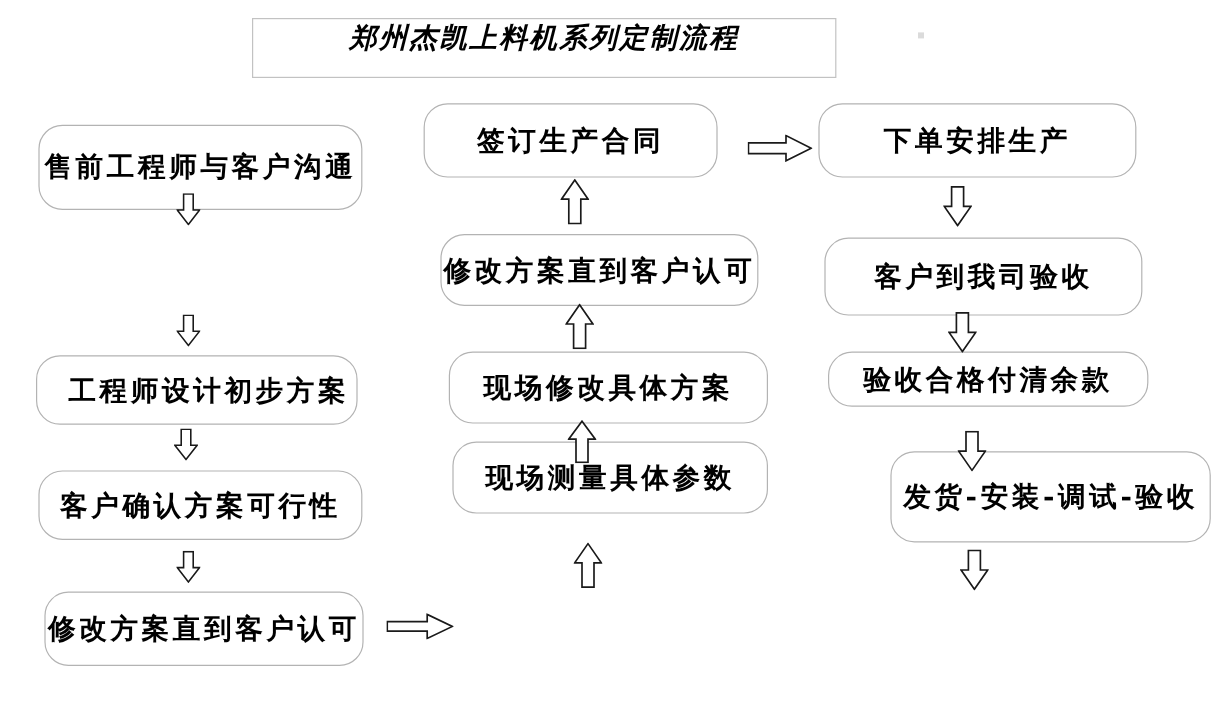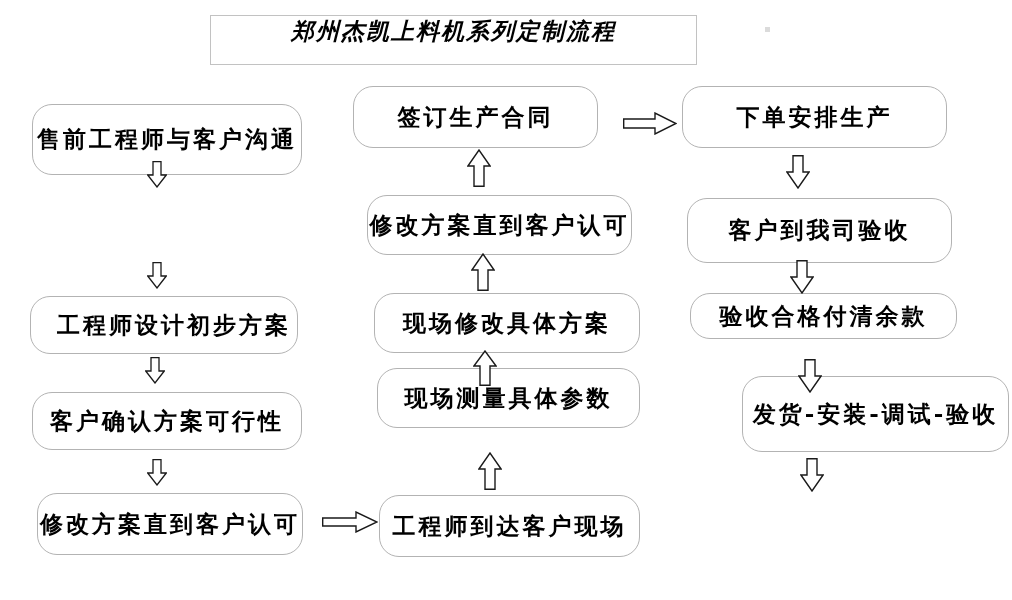"工程师到达客户现场" div.node { html: <div> <span>工程师到达客户现场</span> </div> -> none }
